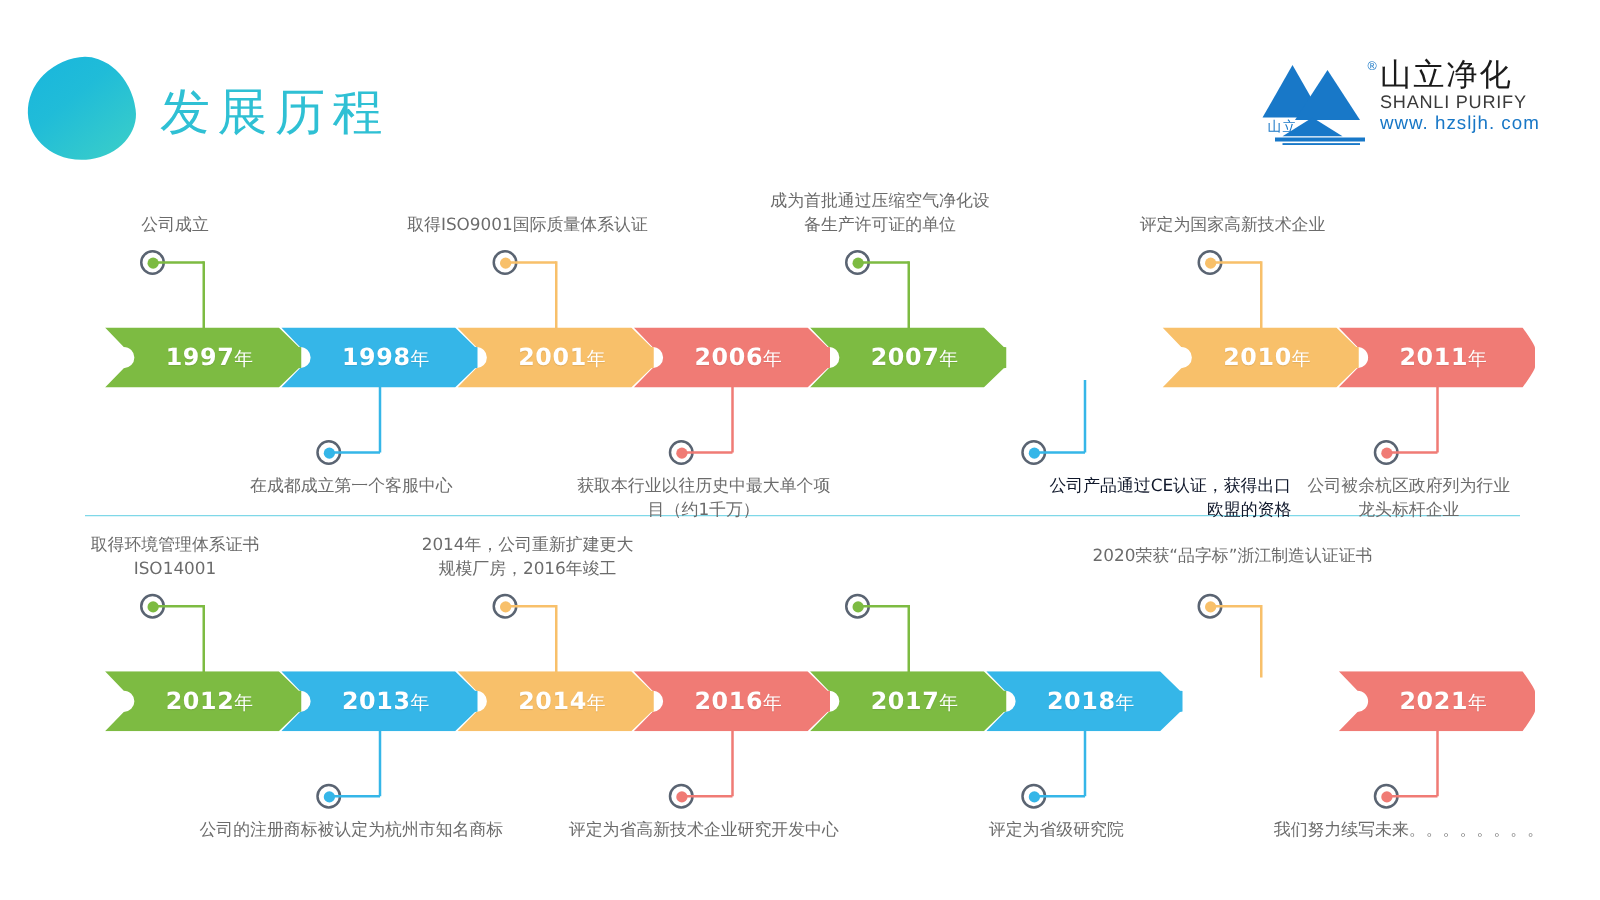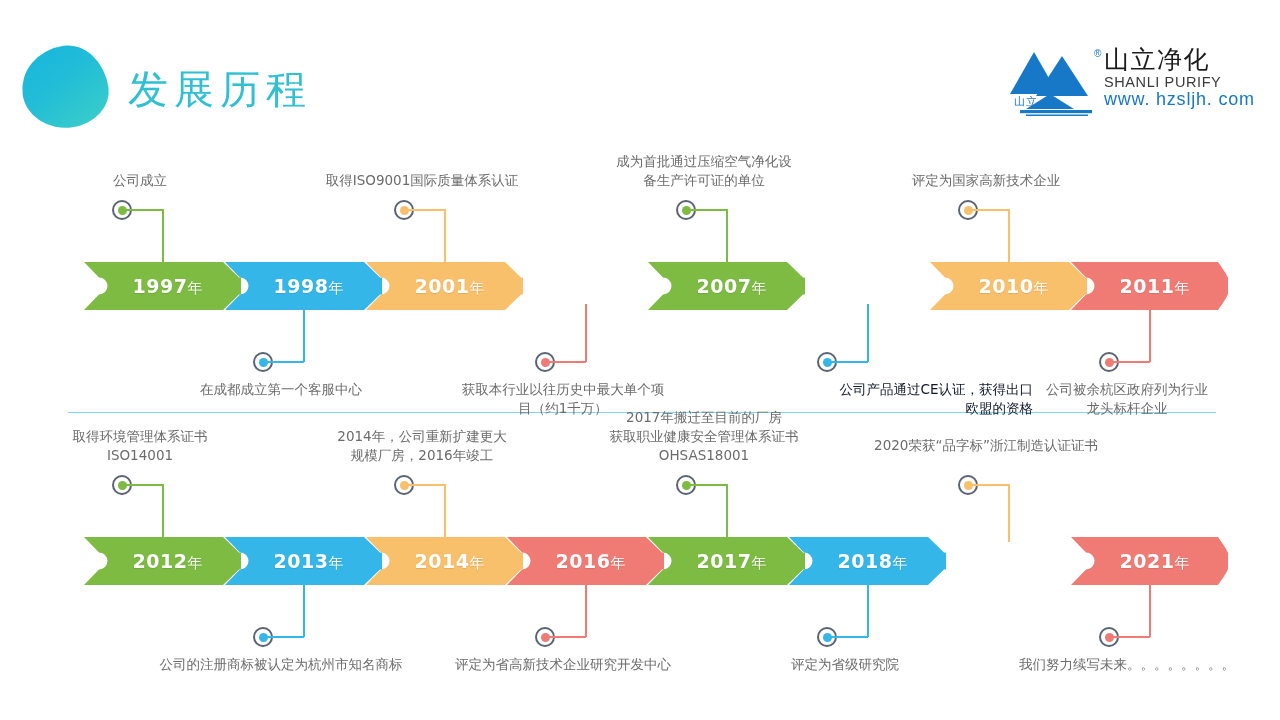"www. hzsljh. com" #logo-url { font-size: 18px -> 15px }
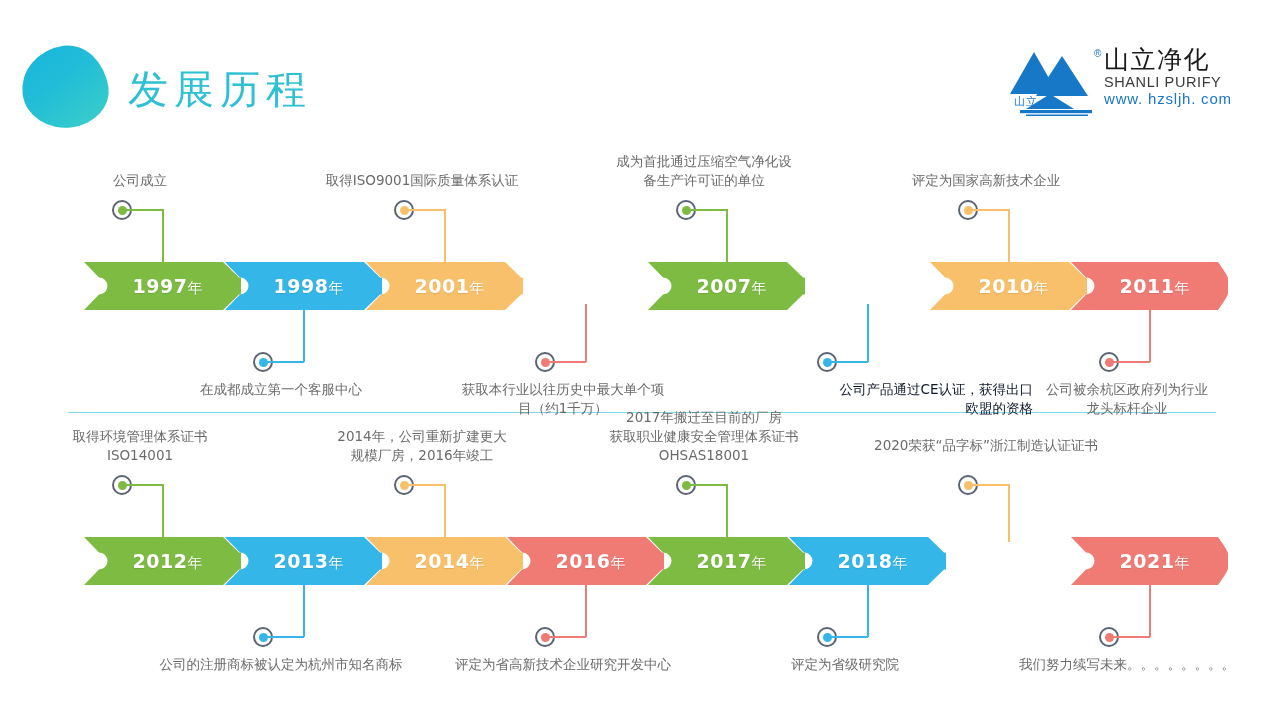"2006年" div.chev { html: none -> <div> <svg> <path></path> </svg> <div><span>2006</span><span>年</span></div> </div> }
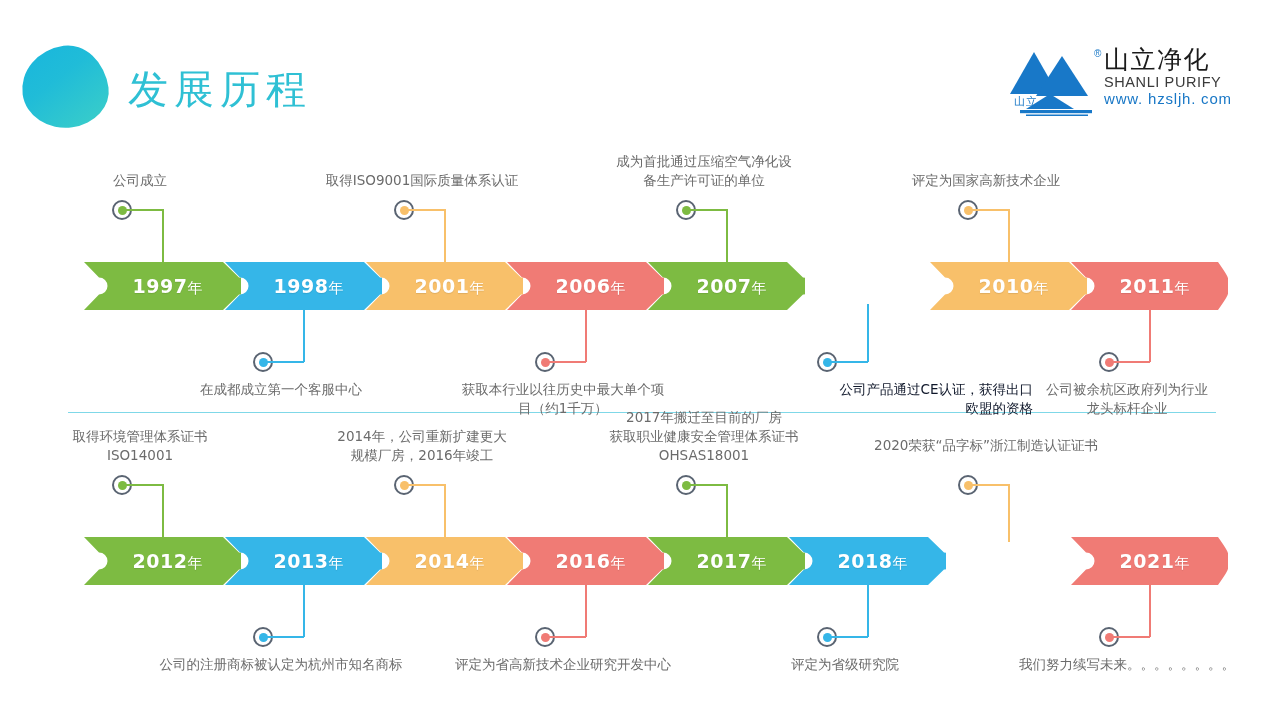"2017年搬迁至目前的厂房" div.cap { html: <div>2017年搬迁至目前的厂房 获取职业健康安全管理体系证书 OHSAS18001</div> -> none }
